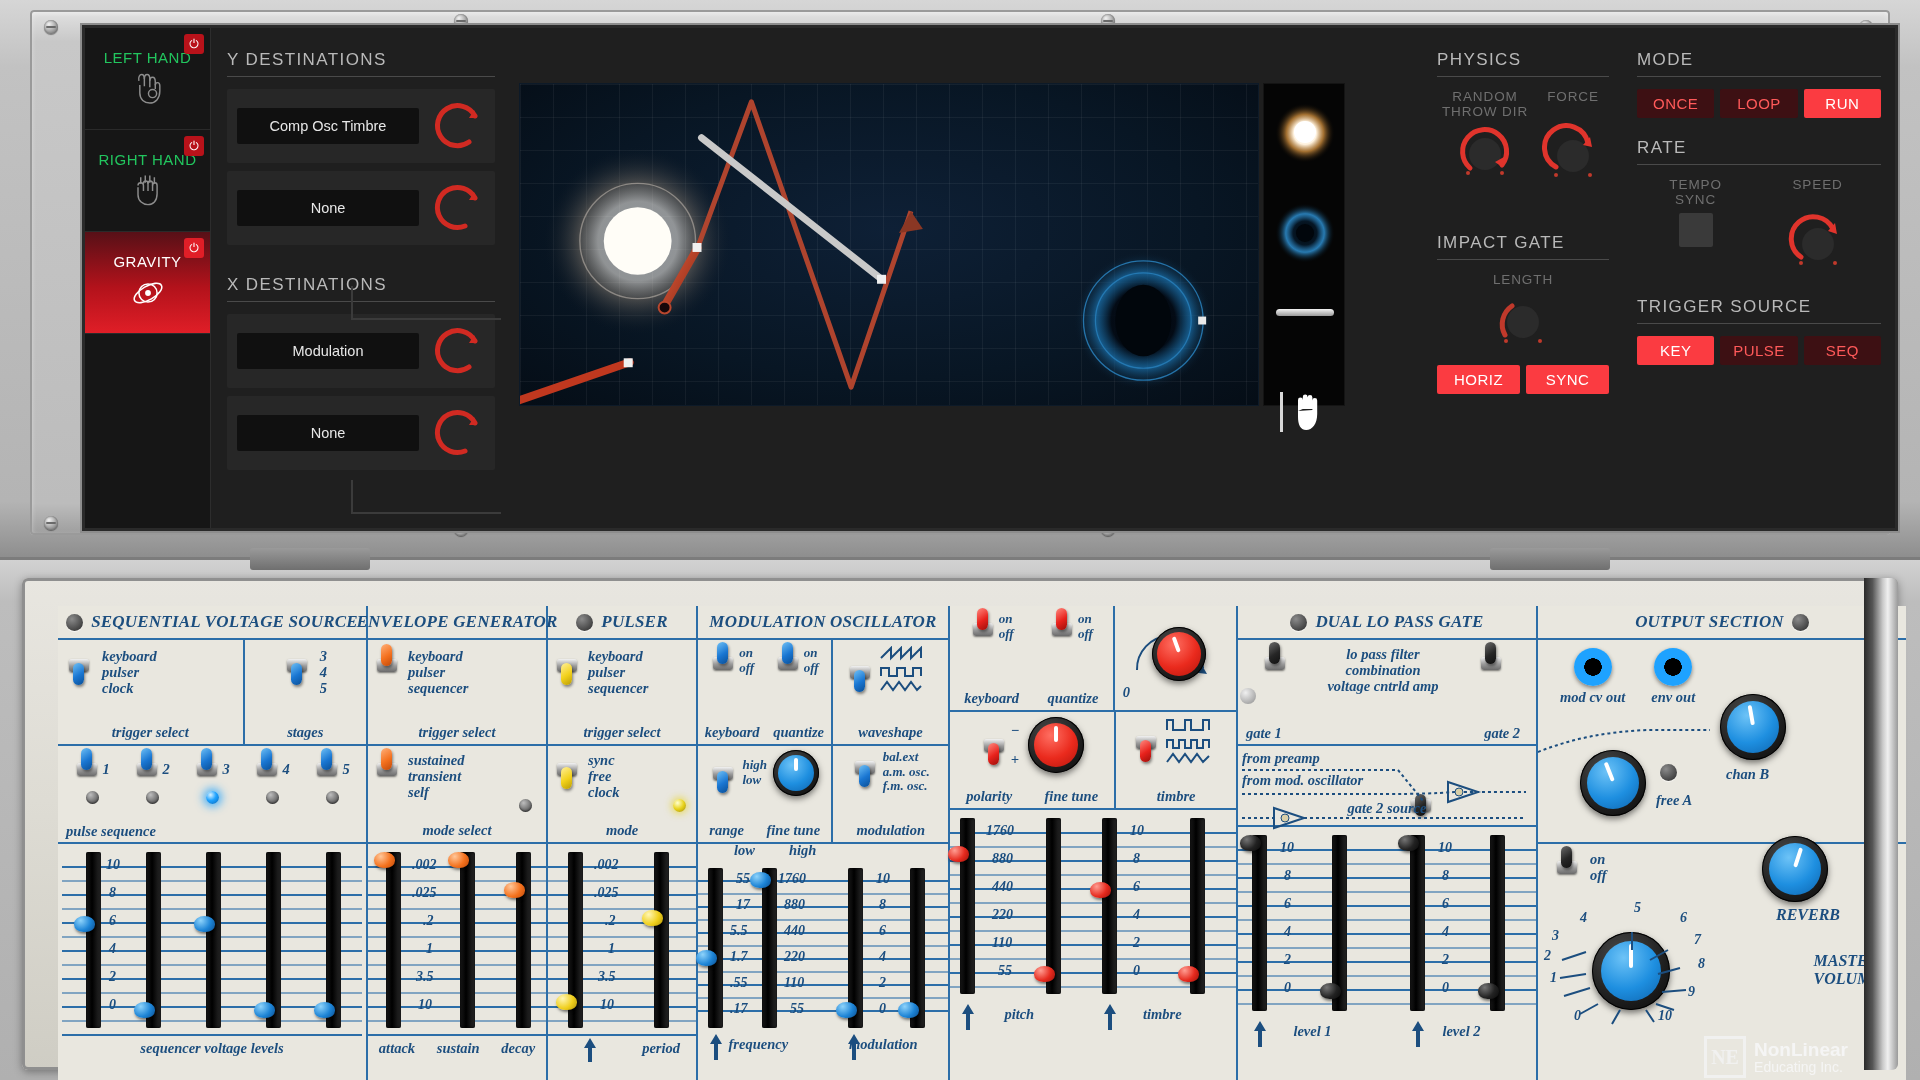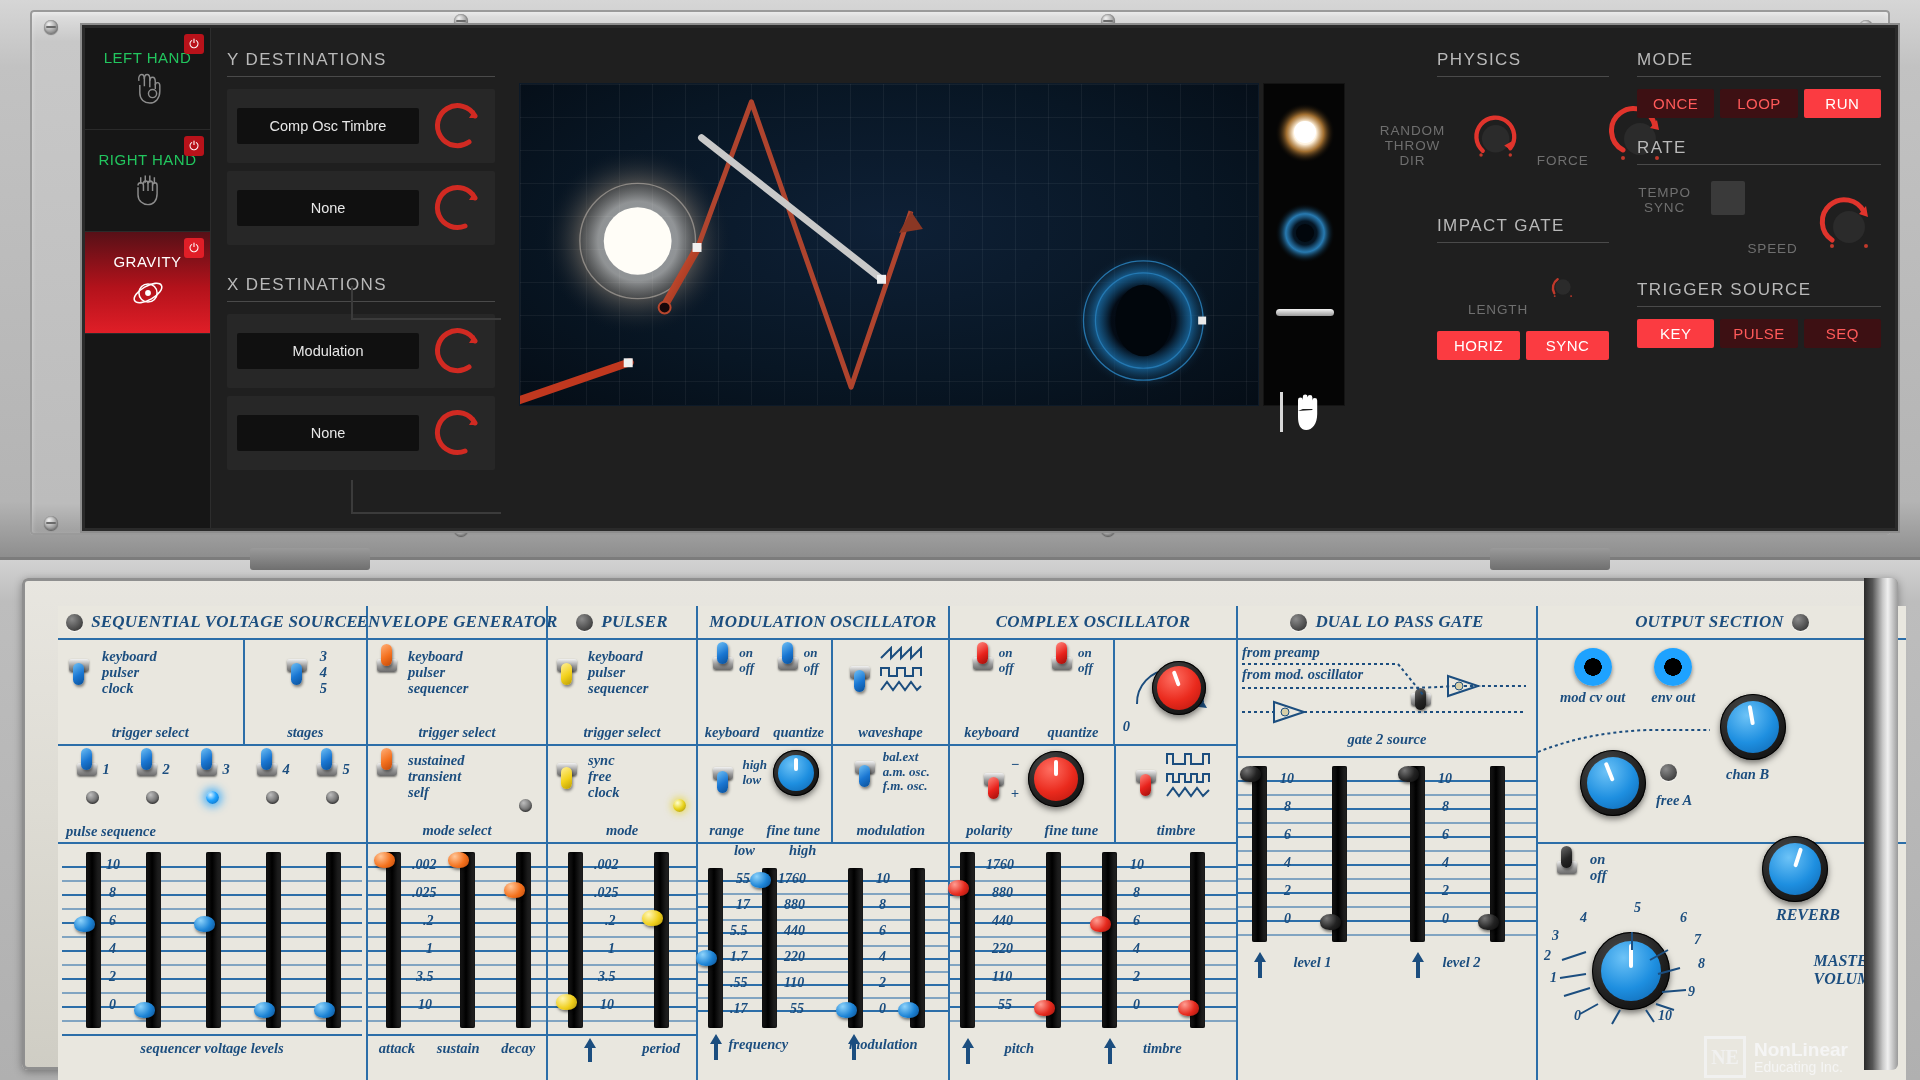"RANDOM" .kcell { align-items: flex-end -> center; flex-direction: row -> column; gap: 20px -> 2px }
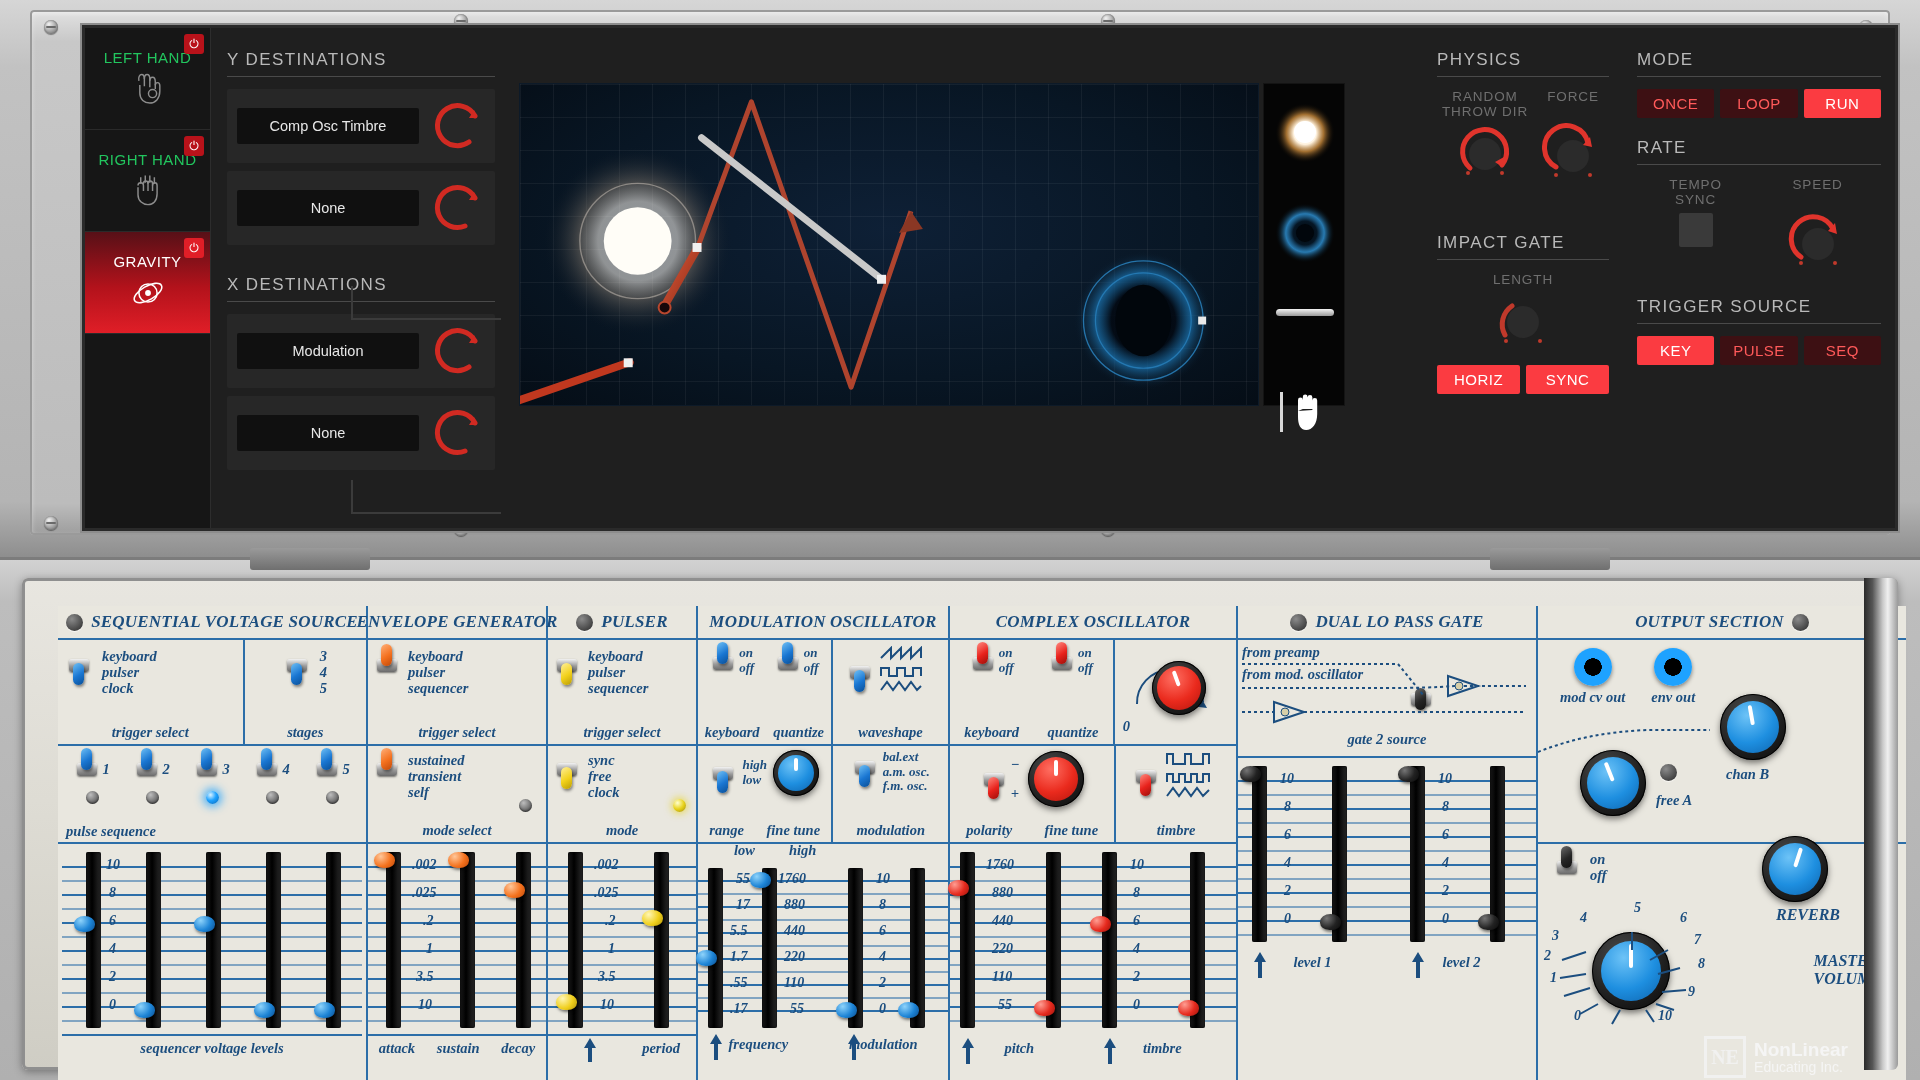"COMPLEX OSCILLATOR" div.mhead { html: <div> <span>COMPLEX OSCILLATOR</span> </div> -> none }
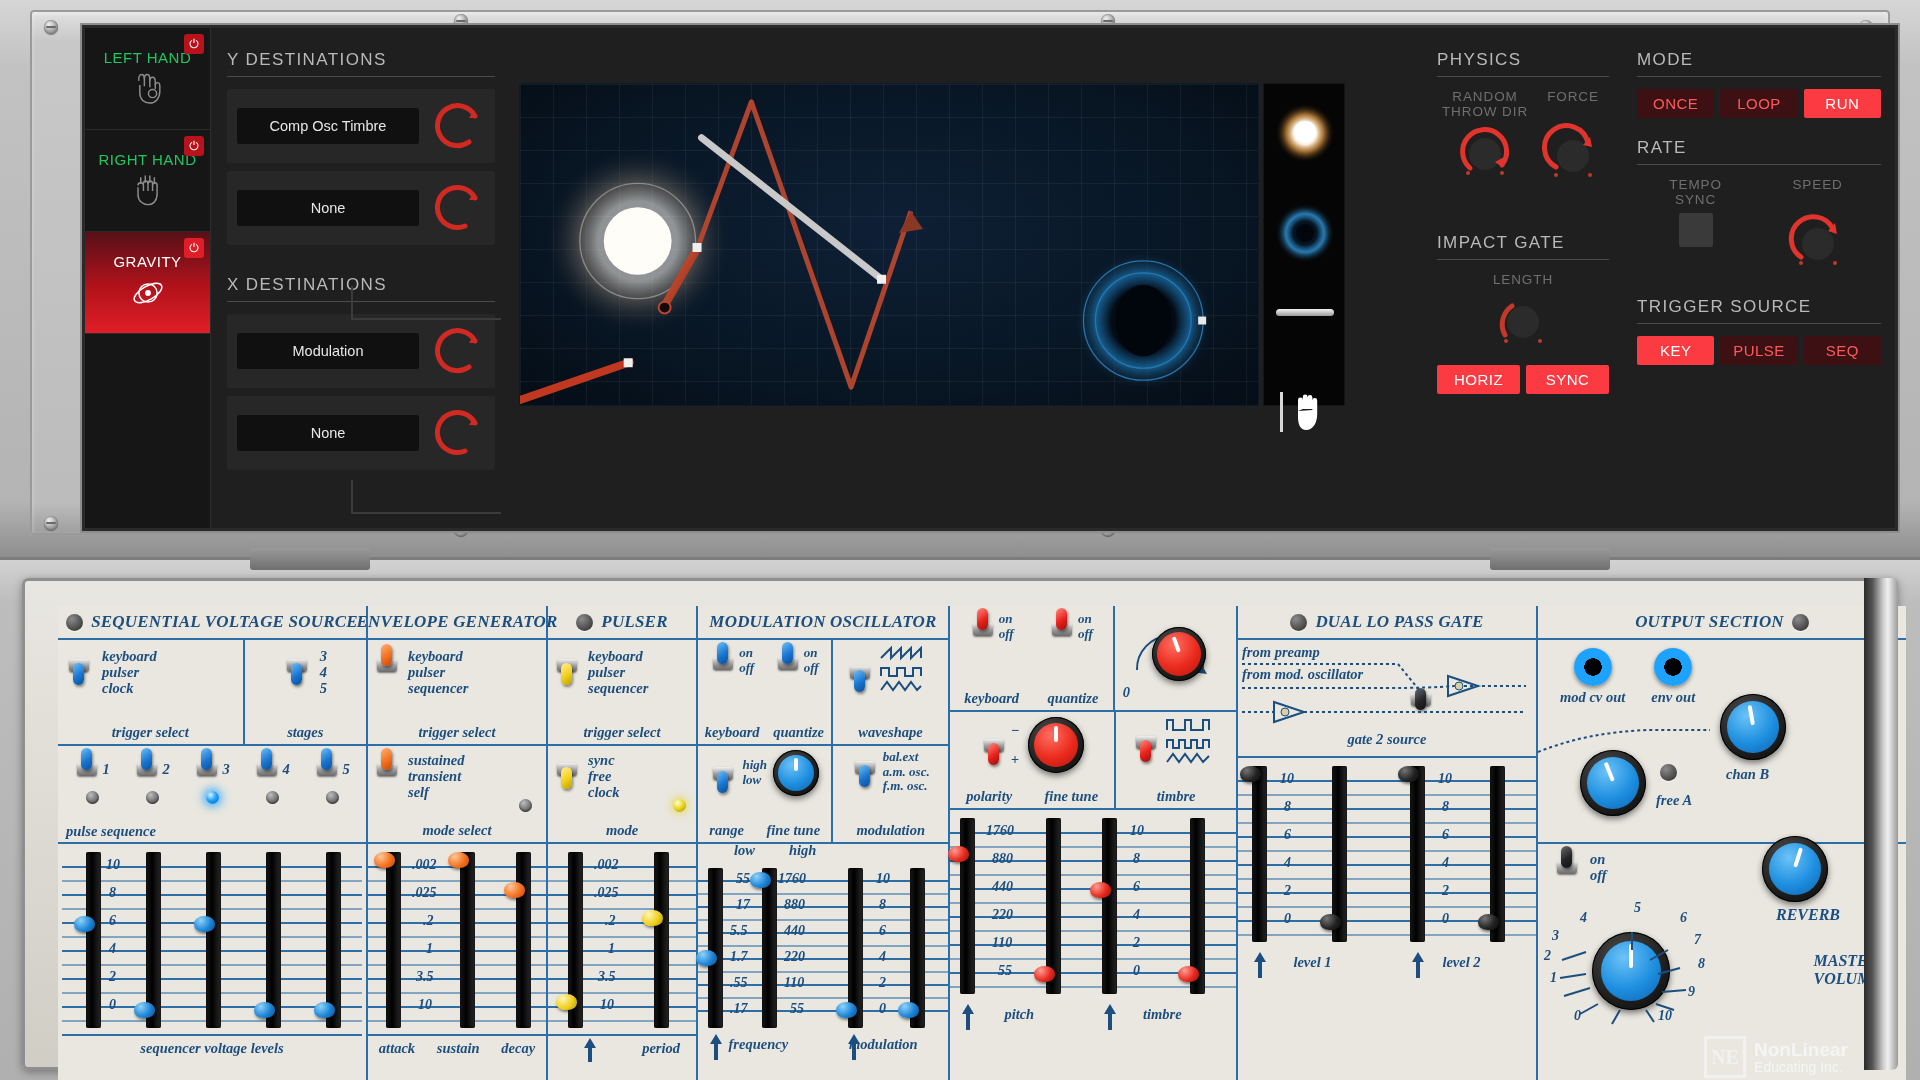"lo pass filter" div.cell { html: none -> <div> <div> <div> <span></span> <span></span> </div> <div> <div>lo pass filter</div> <div>combination</div> <div>voltage cntrld amp</div> </div> <div> <span></span> <span></span> </div> </div> <div>gate 1</div> <div>gate 2</div> <div></div> </div> }
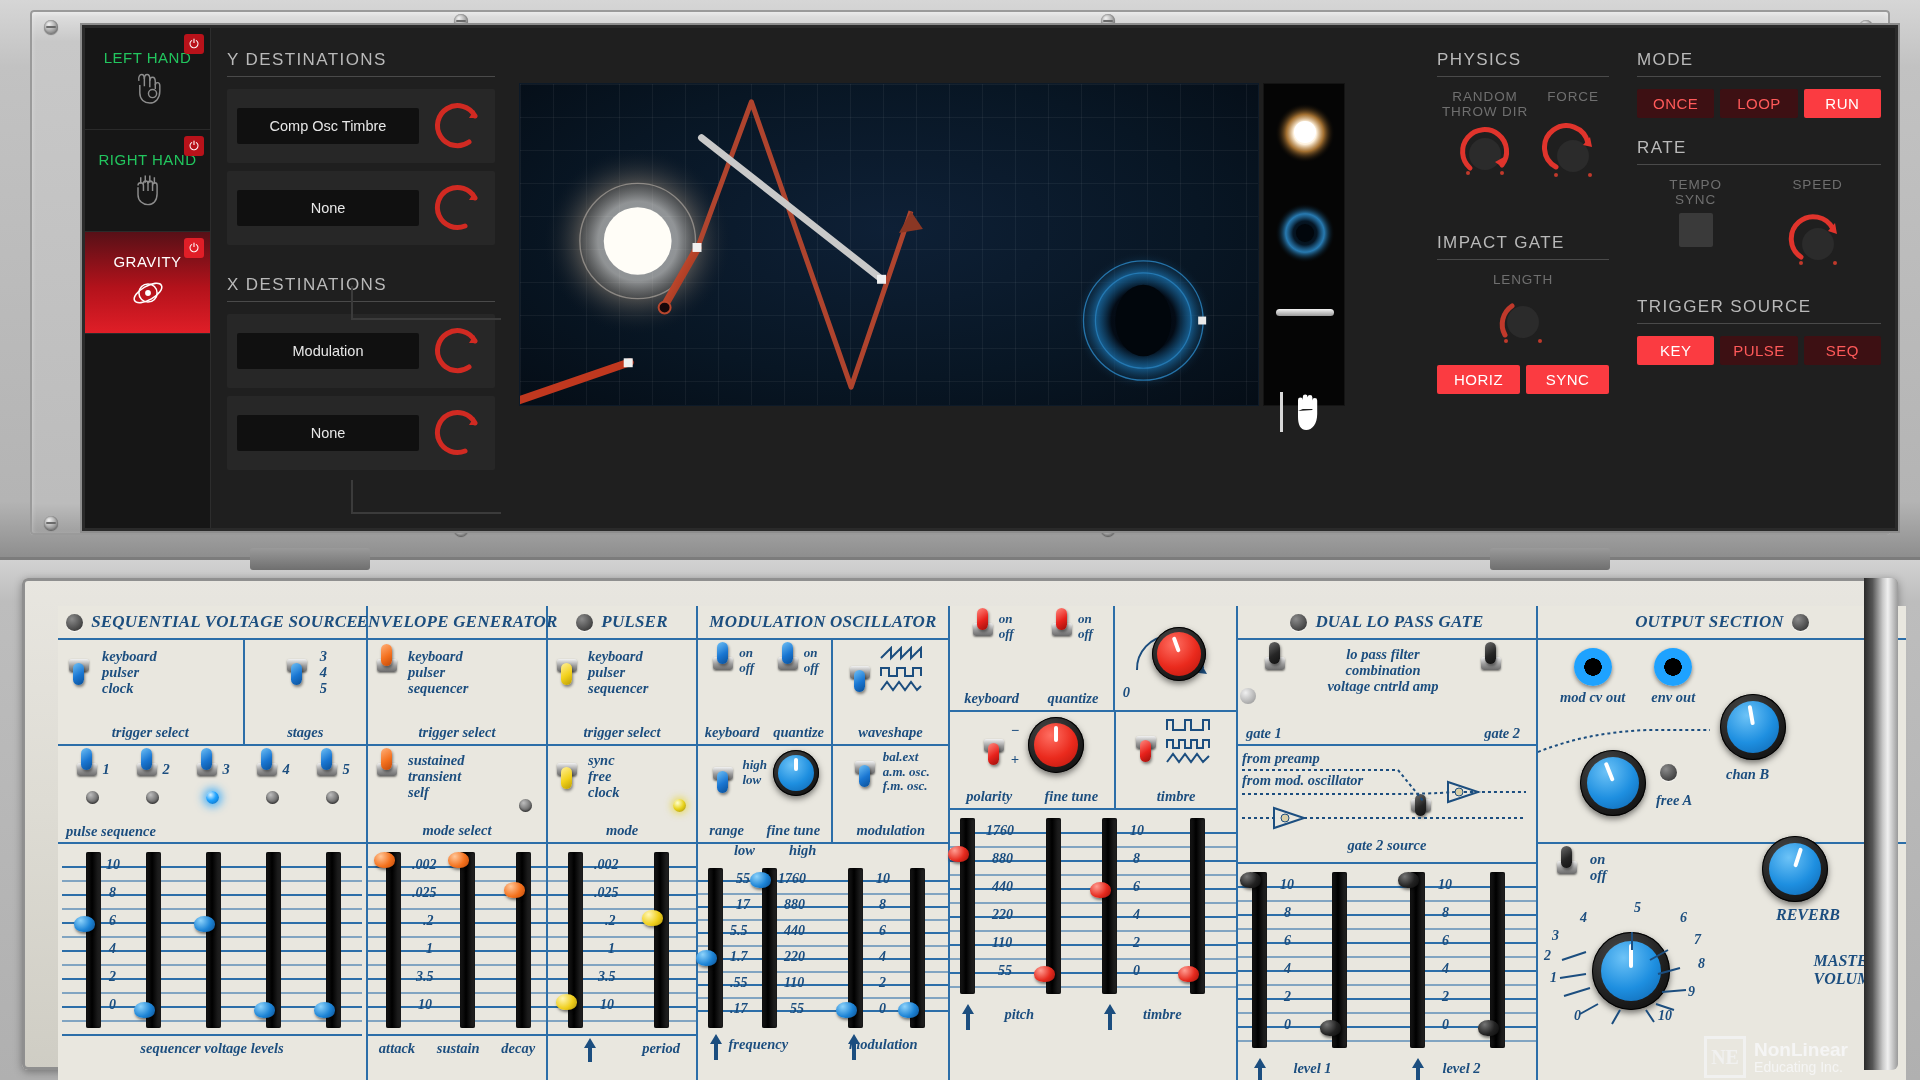"from preamp" div.cell { height: 118px -> 81px }
